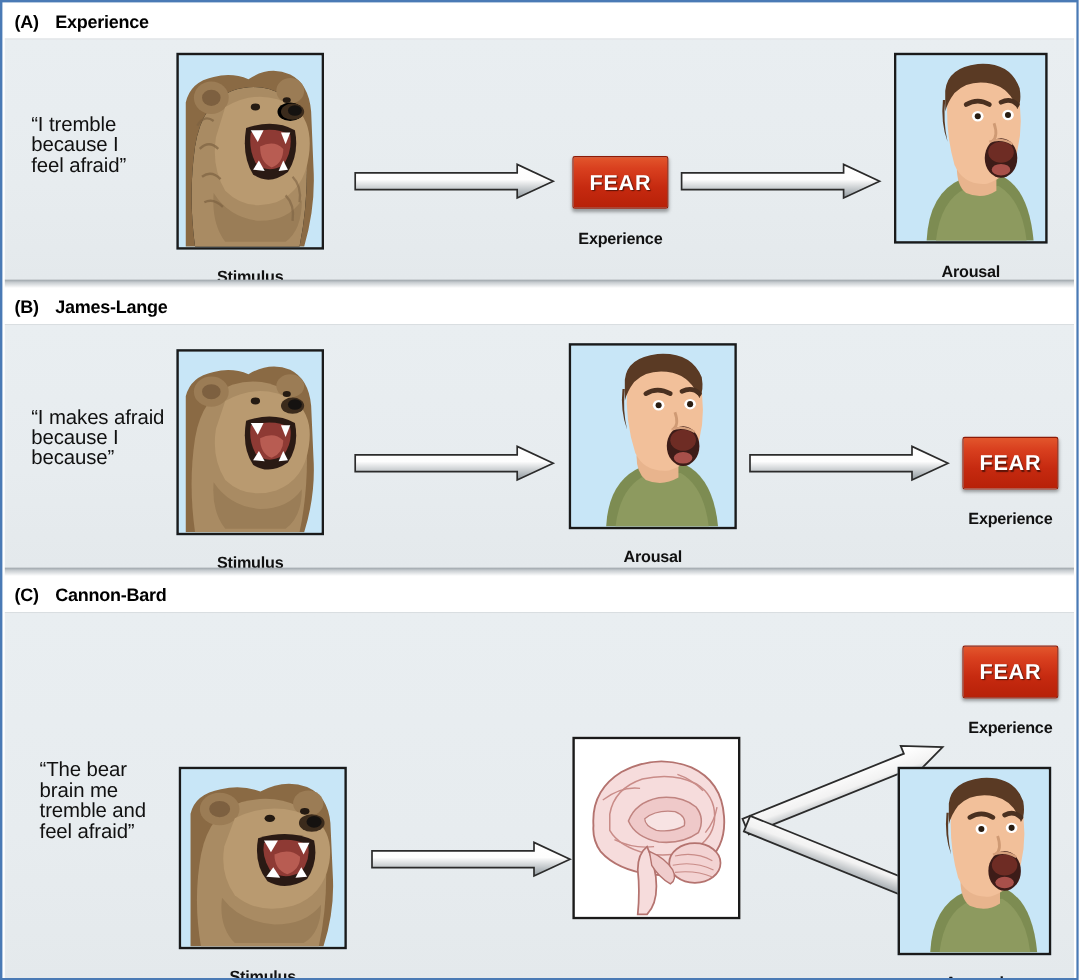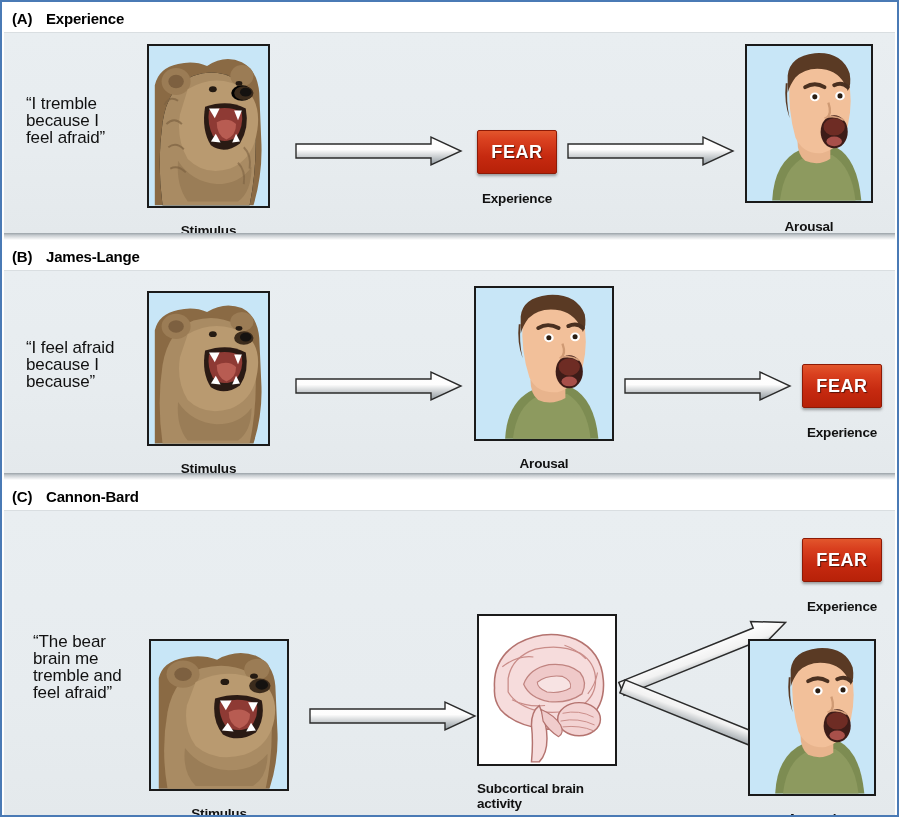"“I feel afraid" div { text: feel -> makes }
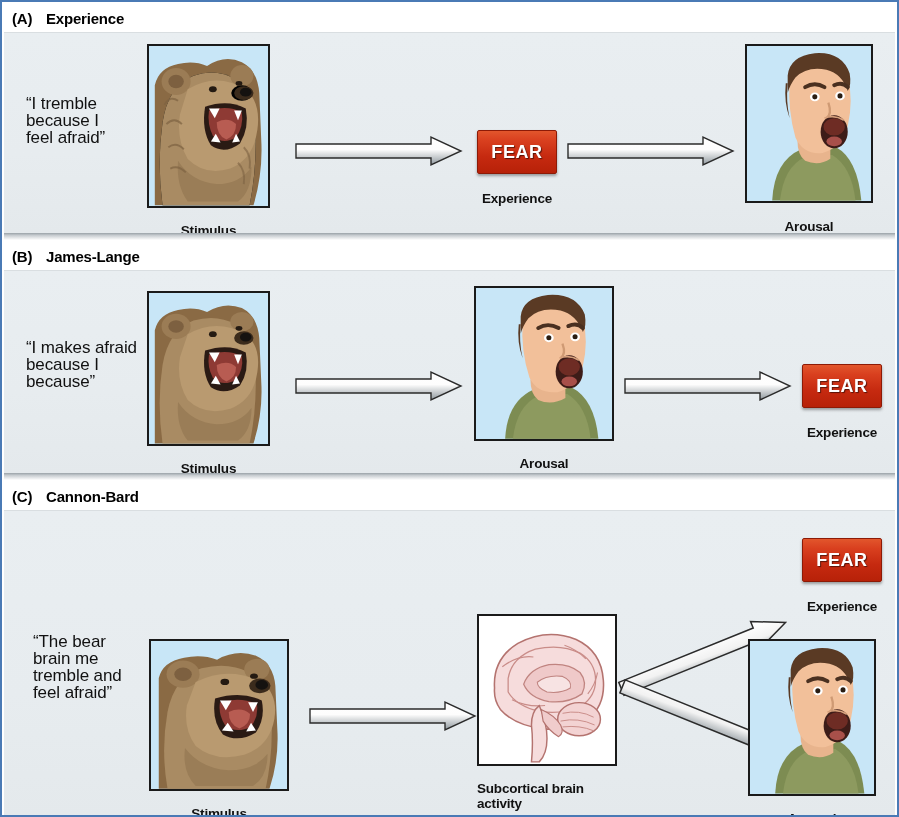"Subcortical brain" div.cap { html: <div> <div>Subcortical brain</div> <div>activity</div> </div> -> none }
